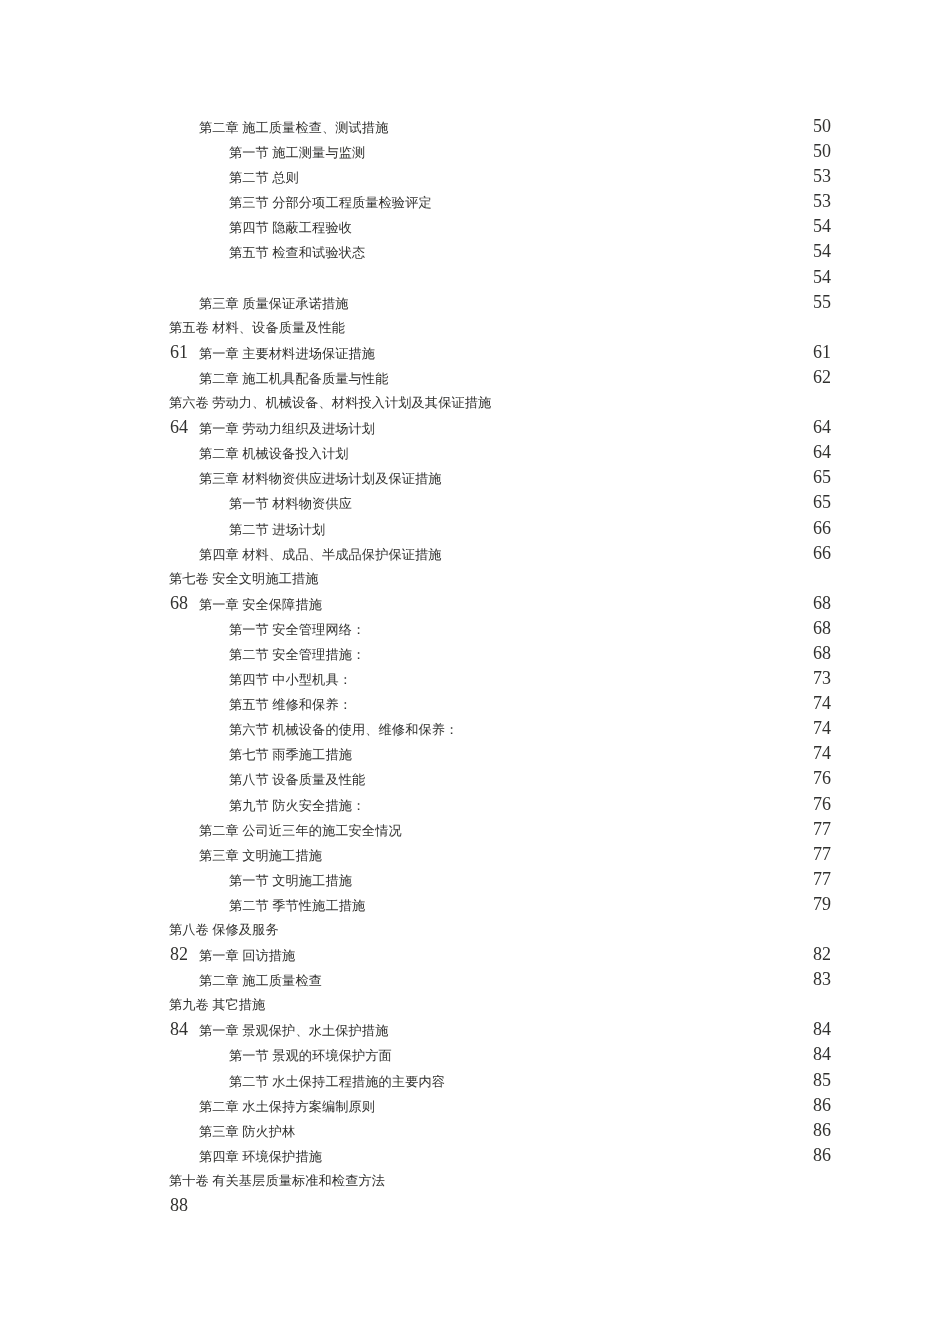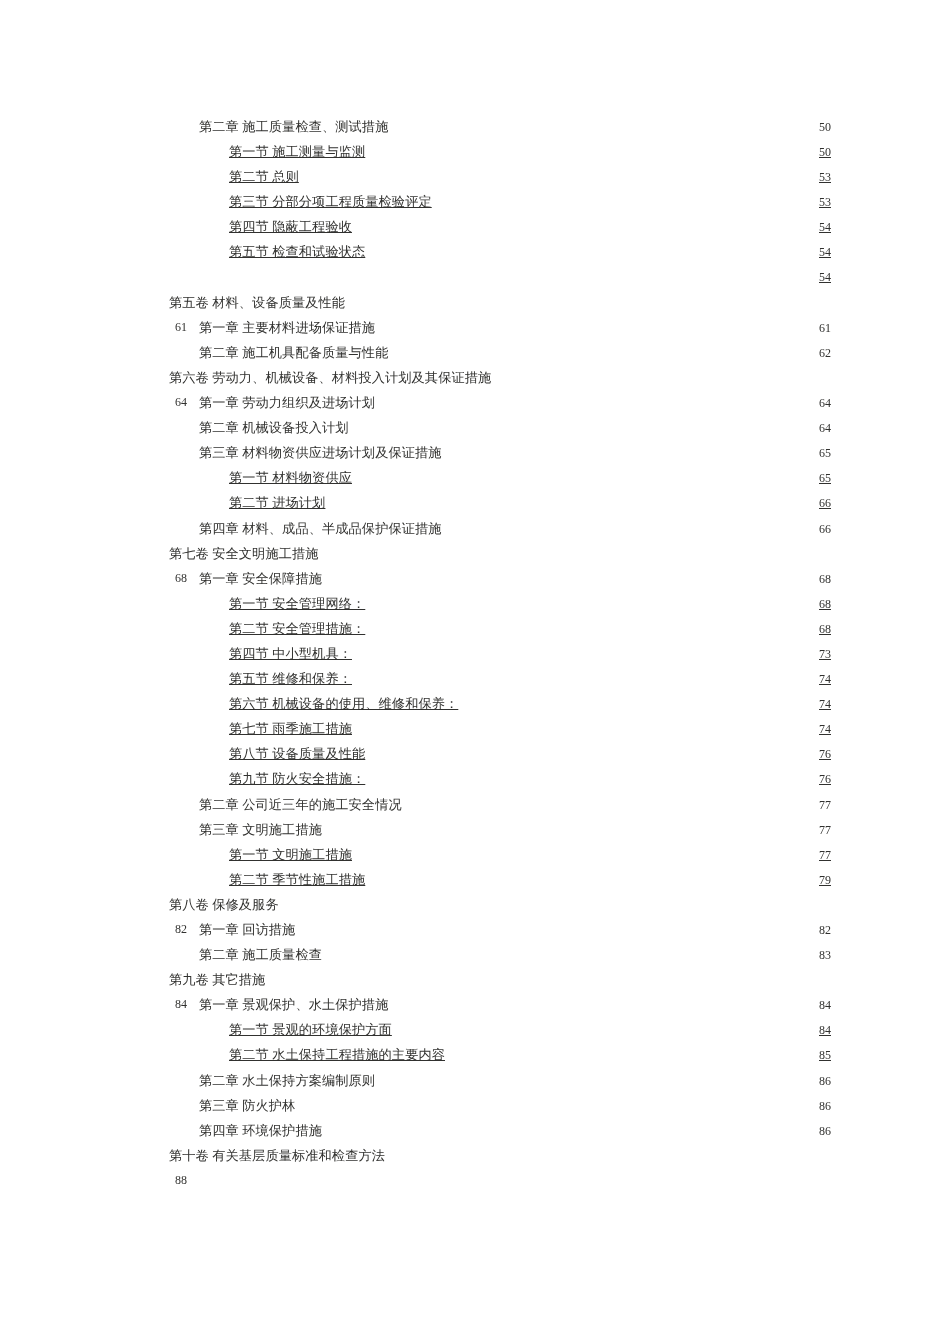"50" .toc-page { font-size: 12px -> 18px }
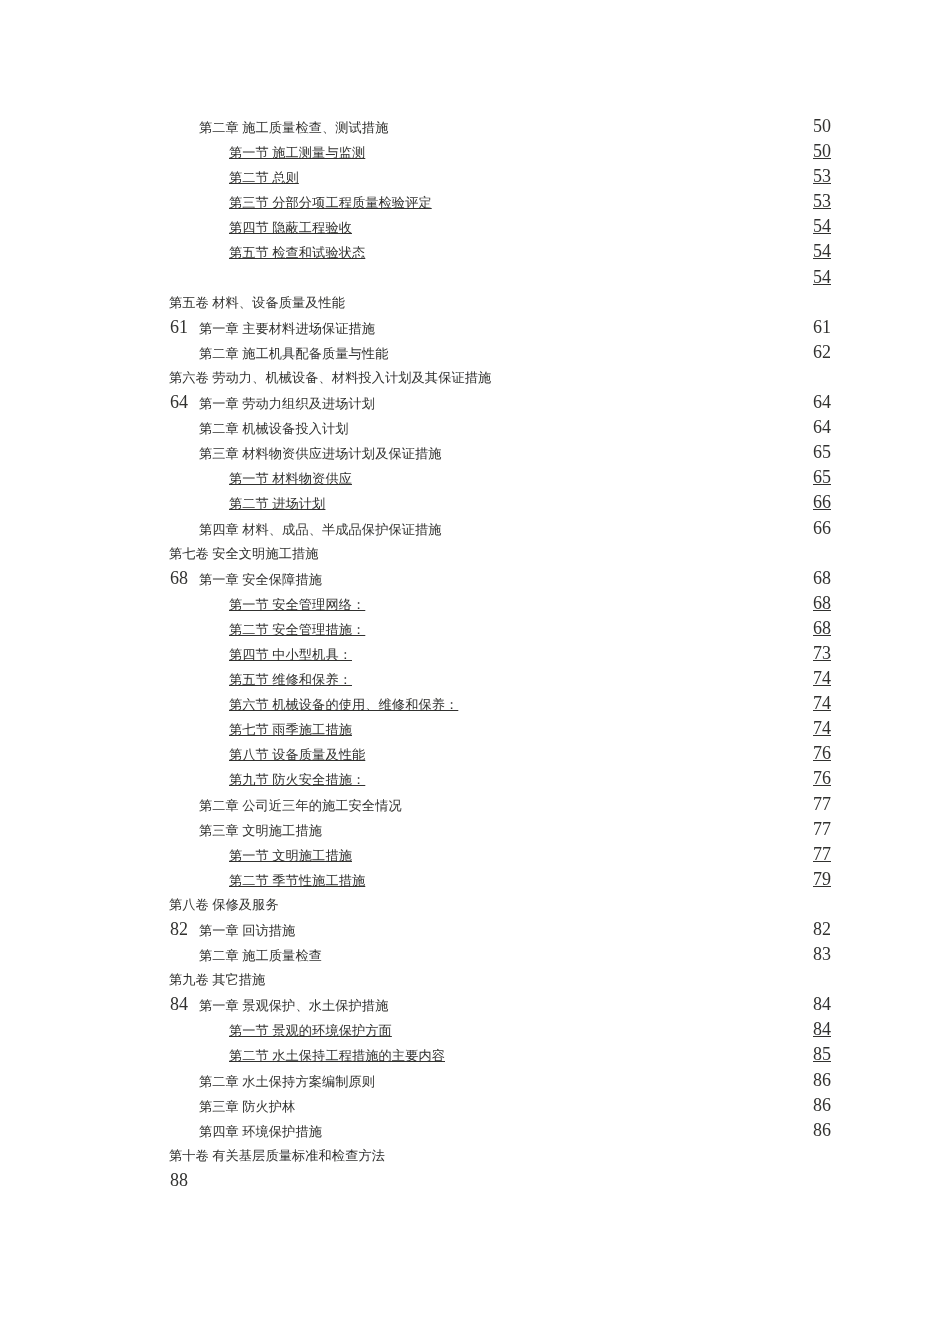"第一节 施工测量与监测" .lvl-3 { text-decoration: underline -> none }
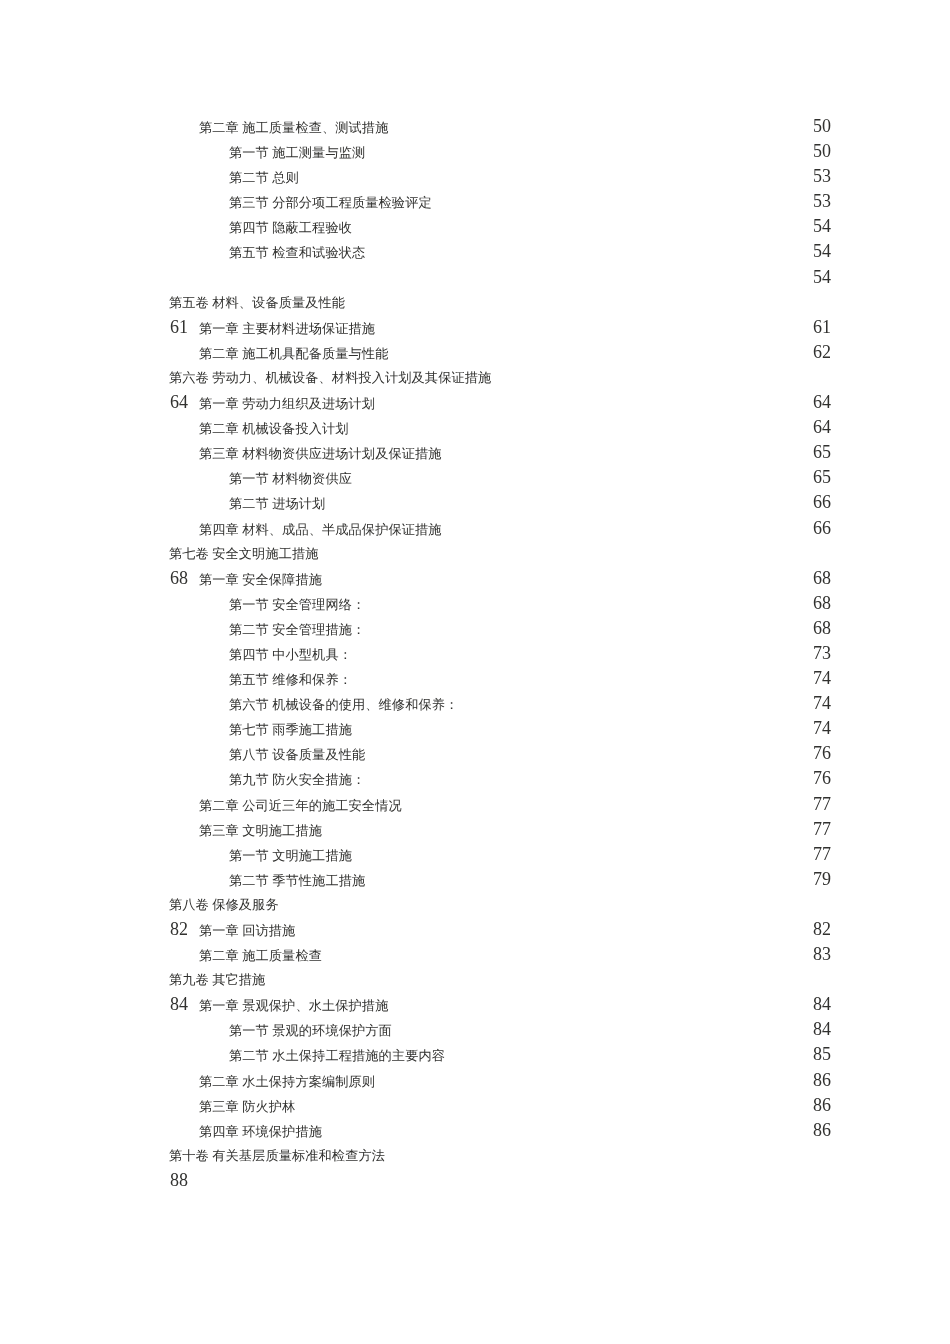"第三章 质量保证承诺措施" div.toc-row { html: none -> <div> <span>第三章 质量保证承诺措施</span> <span></span> <span>55</span> </div> }
